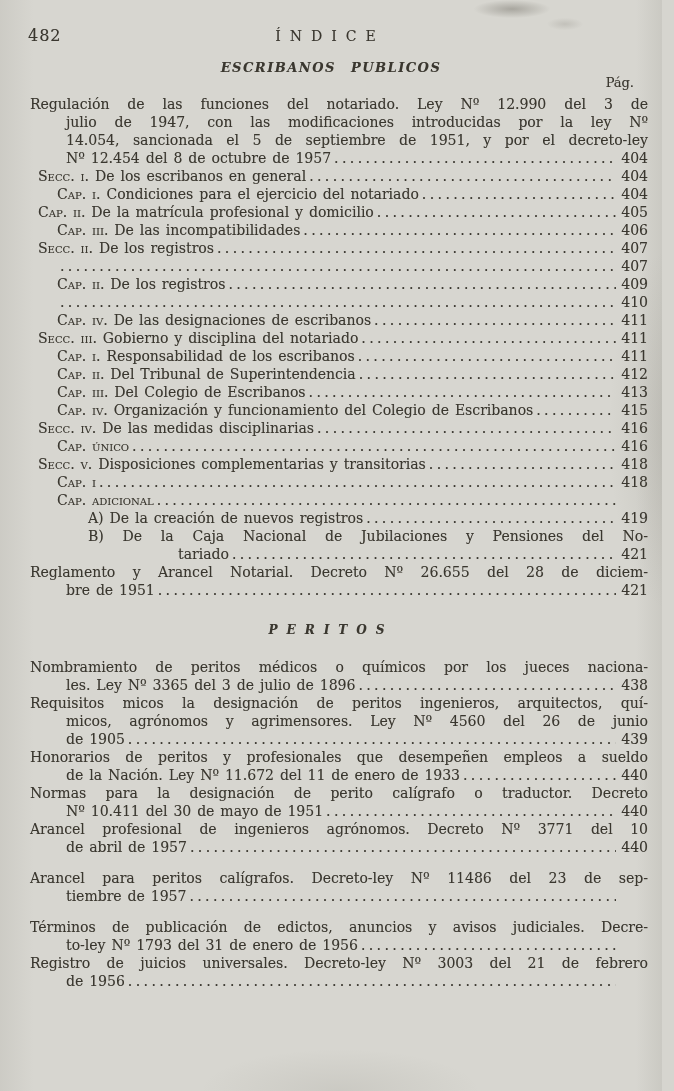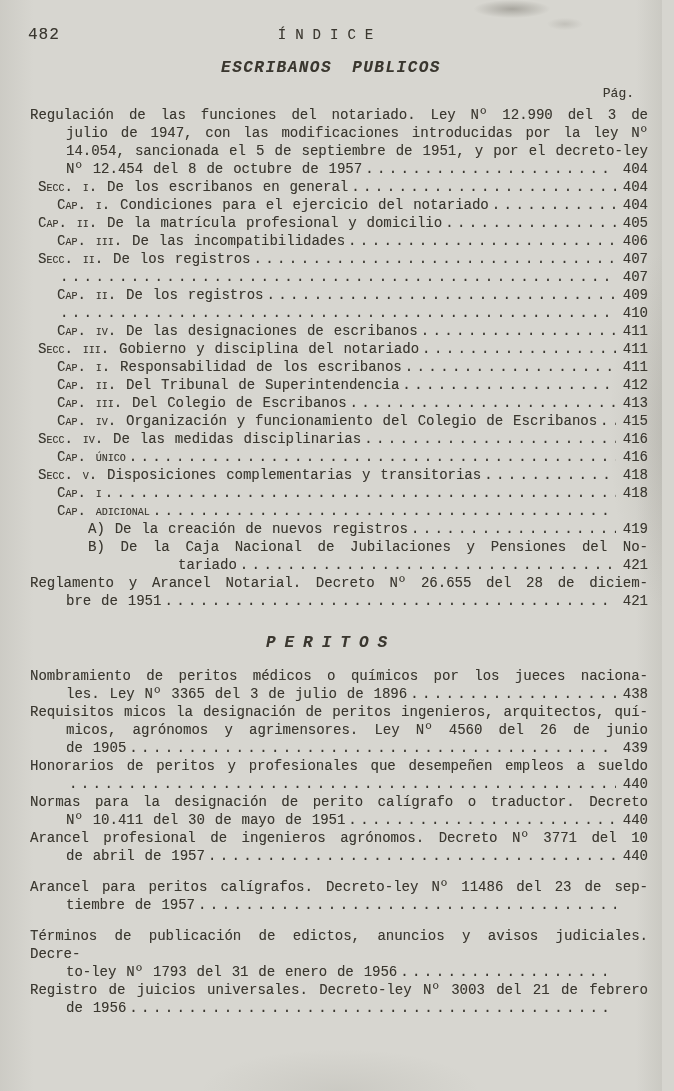"482" .page { font-family: Liberation Mono, monospace -> none }
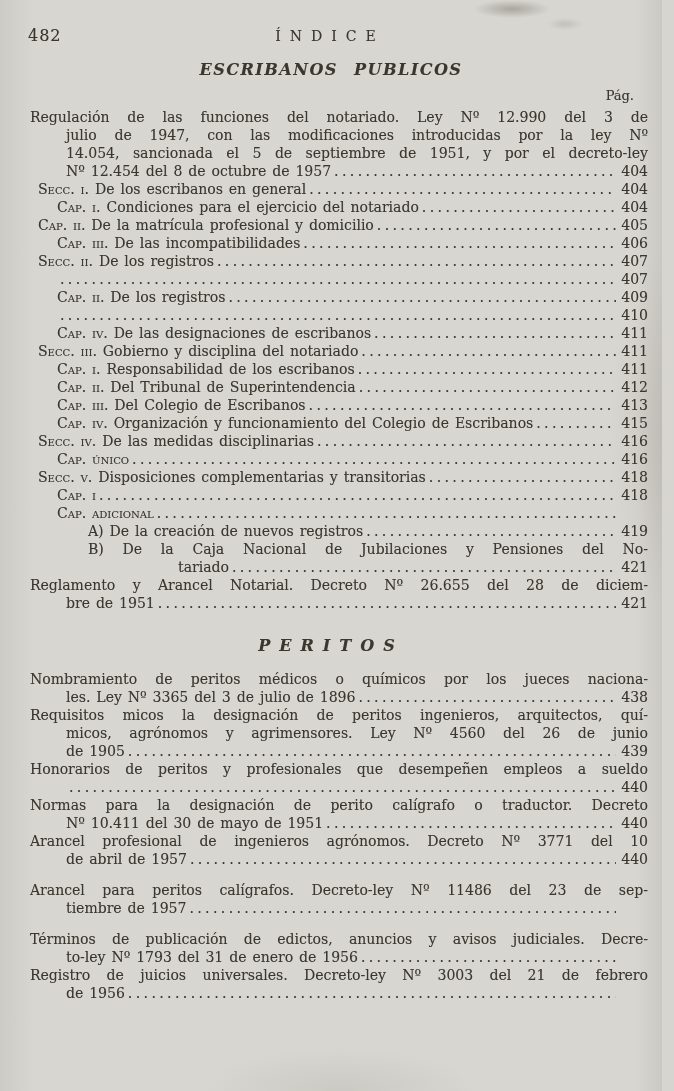"ESCRIBANOS PUBLICOS" .h1 { font-size: 16px -> 13px }
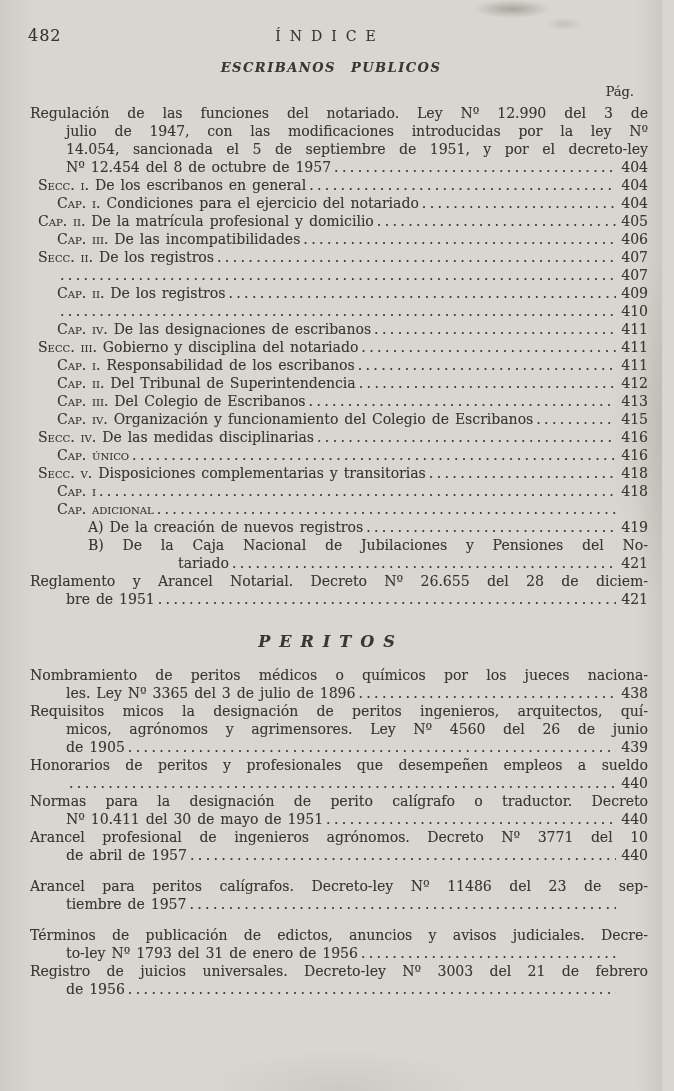"Pág." .pag-label { margin-top: 9px -> none }
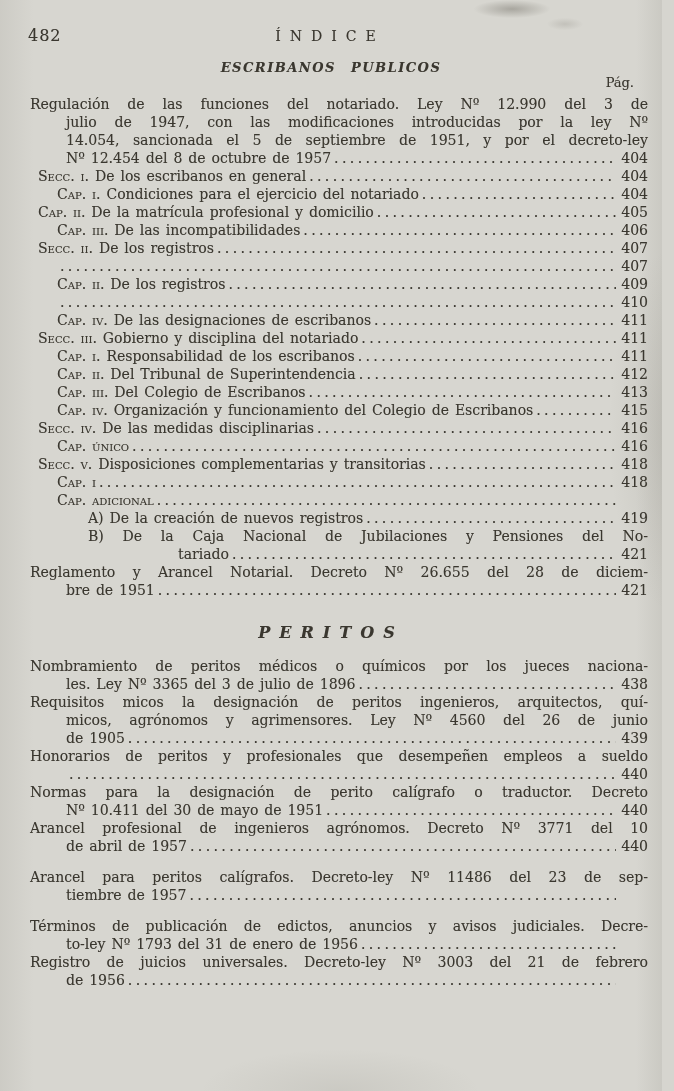"PERITOS" .h2 { font-size: 16px -> 12px; margin-bottom: 15px -> 21px }
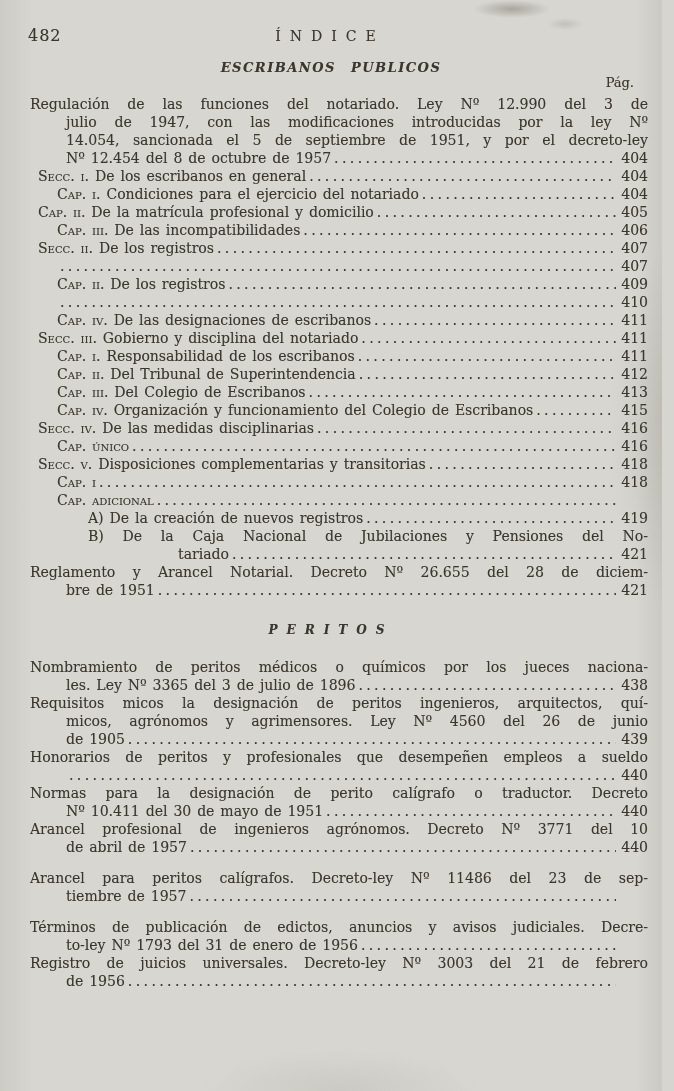"de la Nación. Ley Nº" span.txt { html: none -> <span>de la Nación. Ley Nº 11.672 del 11 de enero de 1933</span> }
